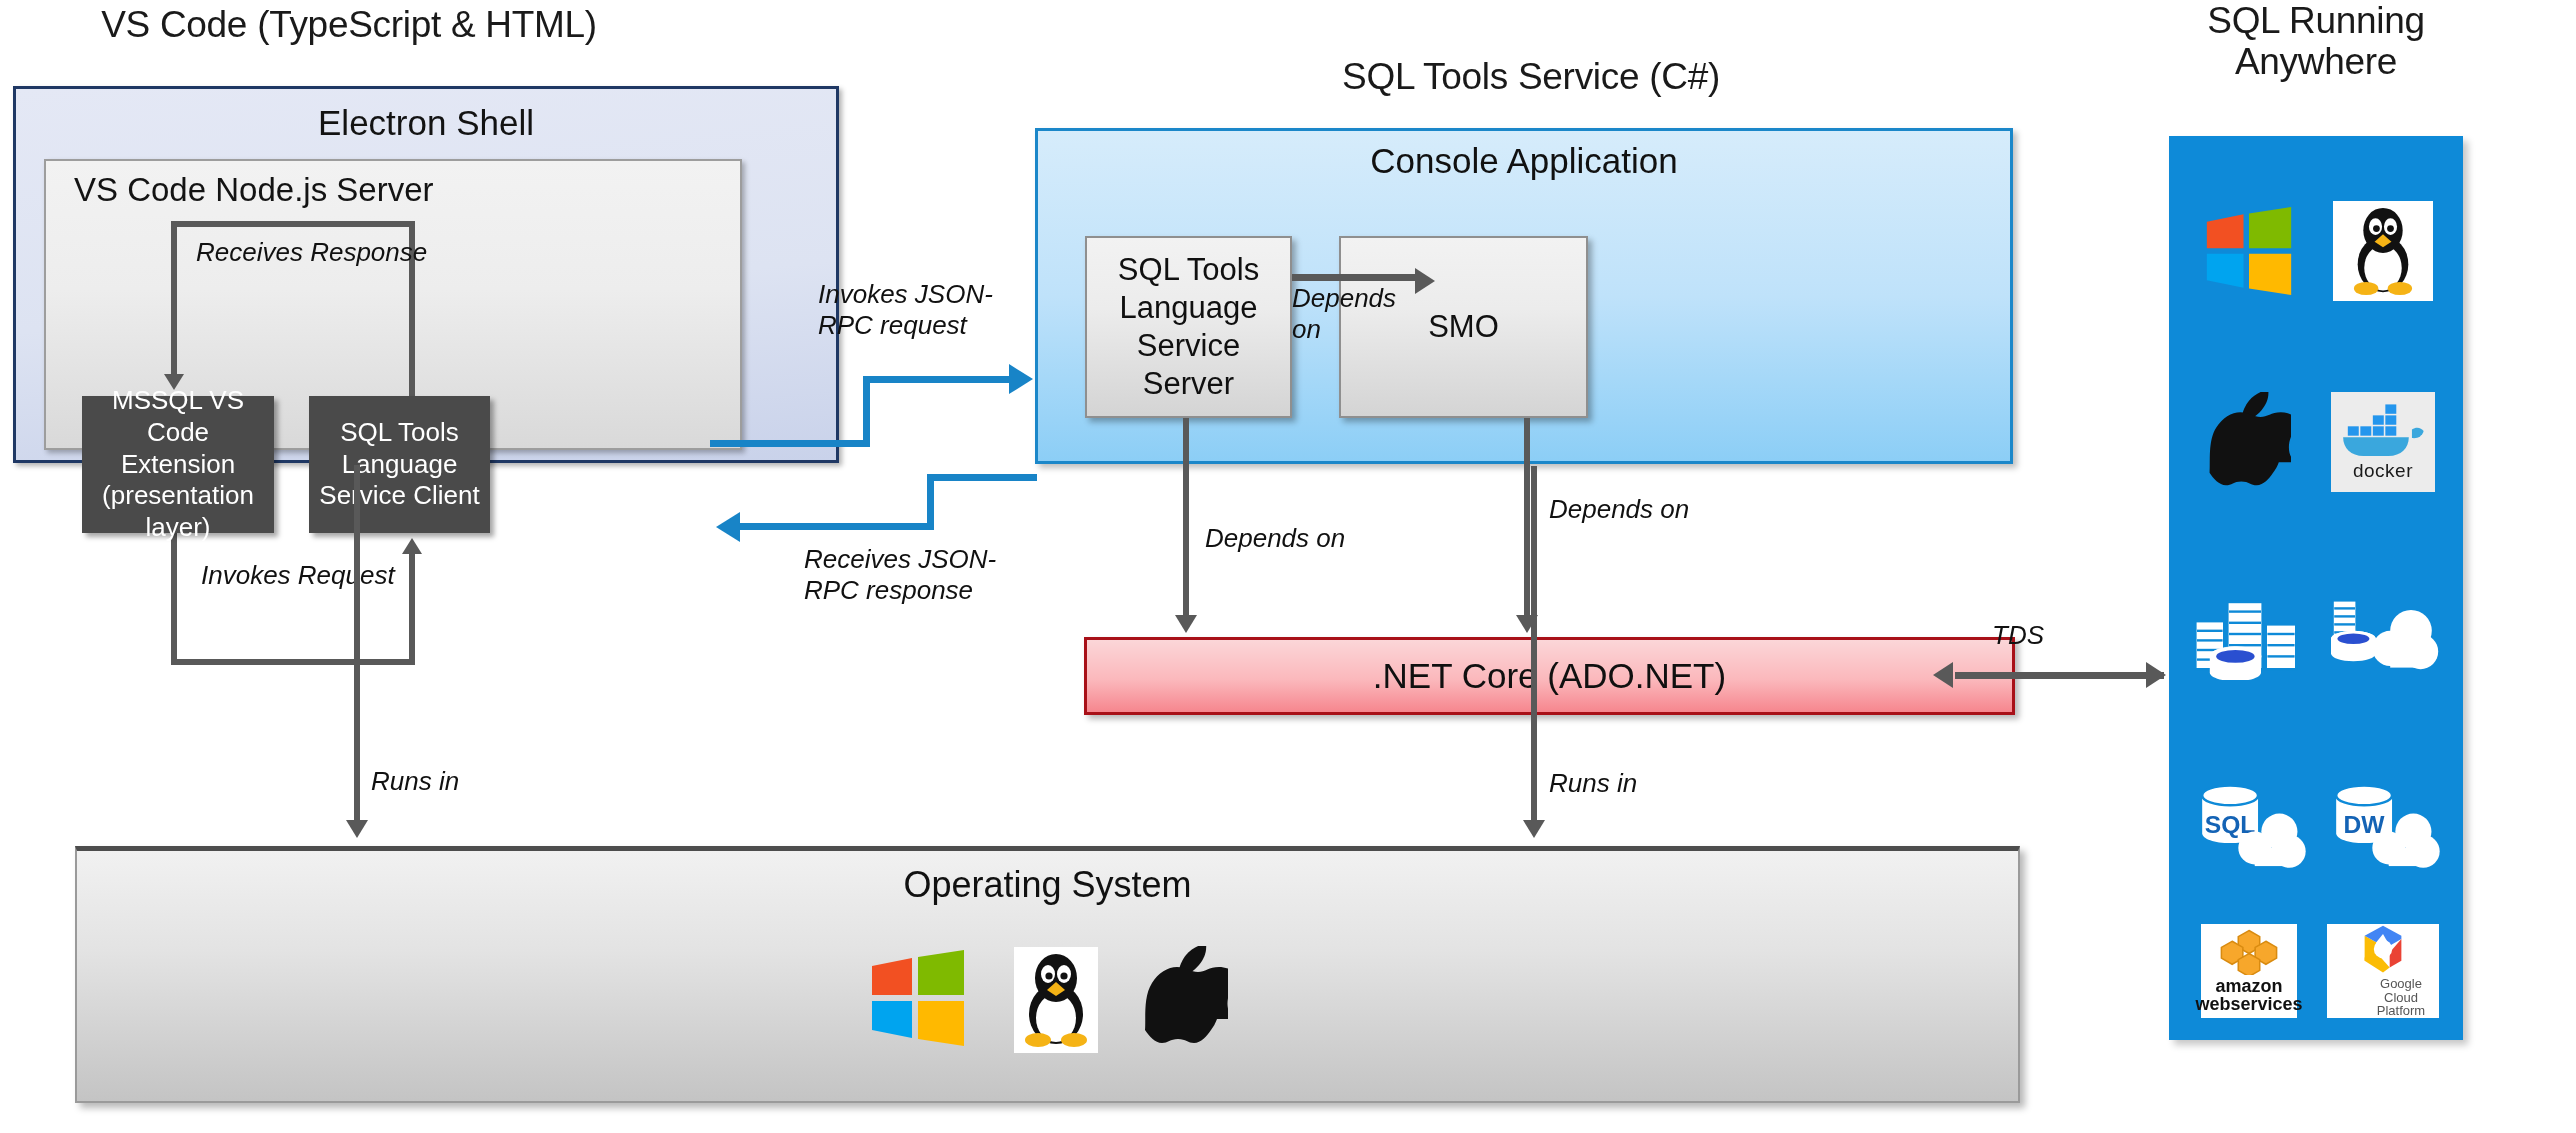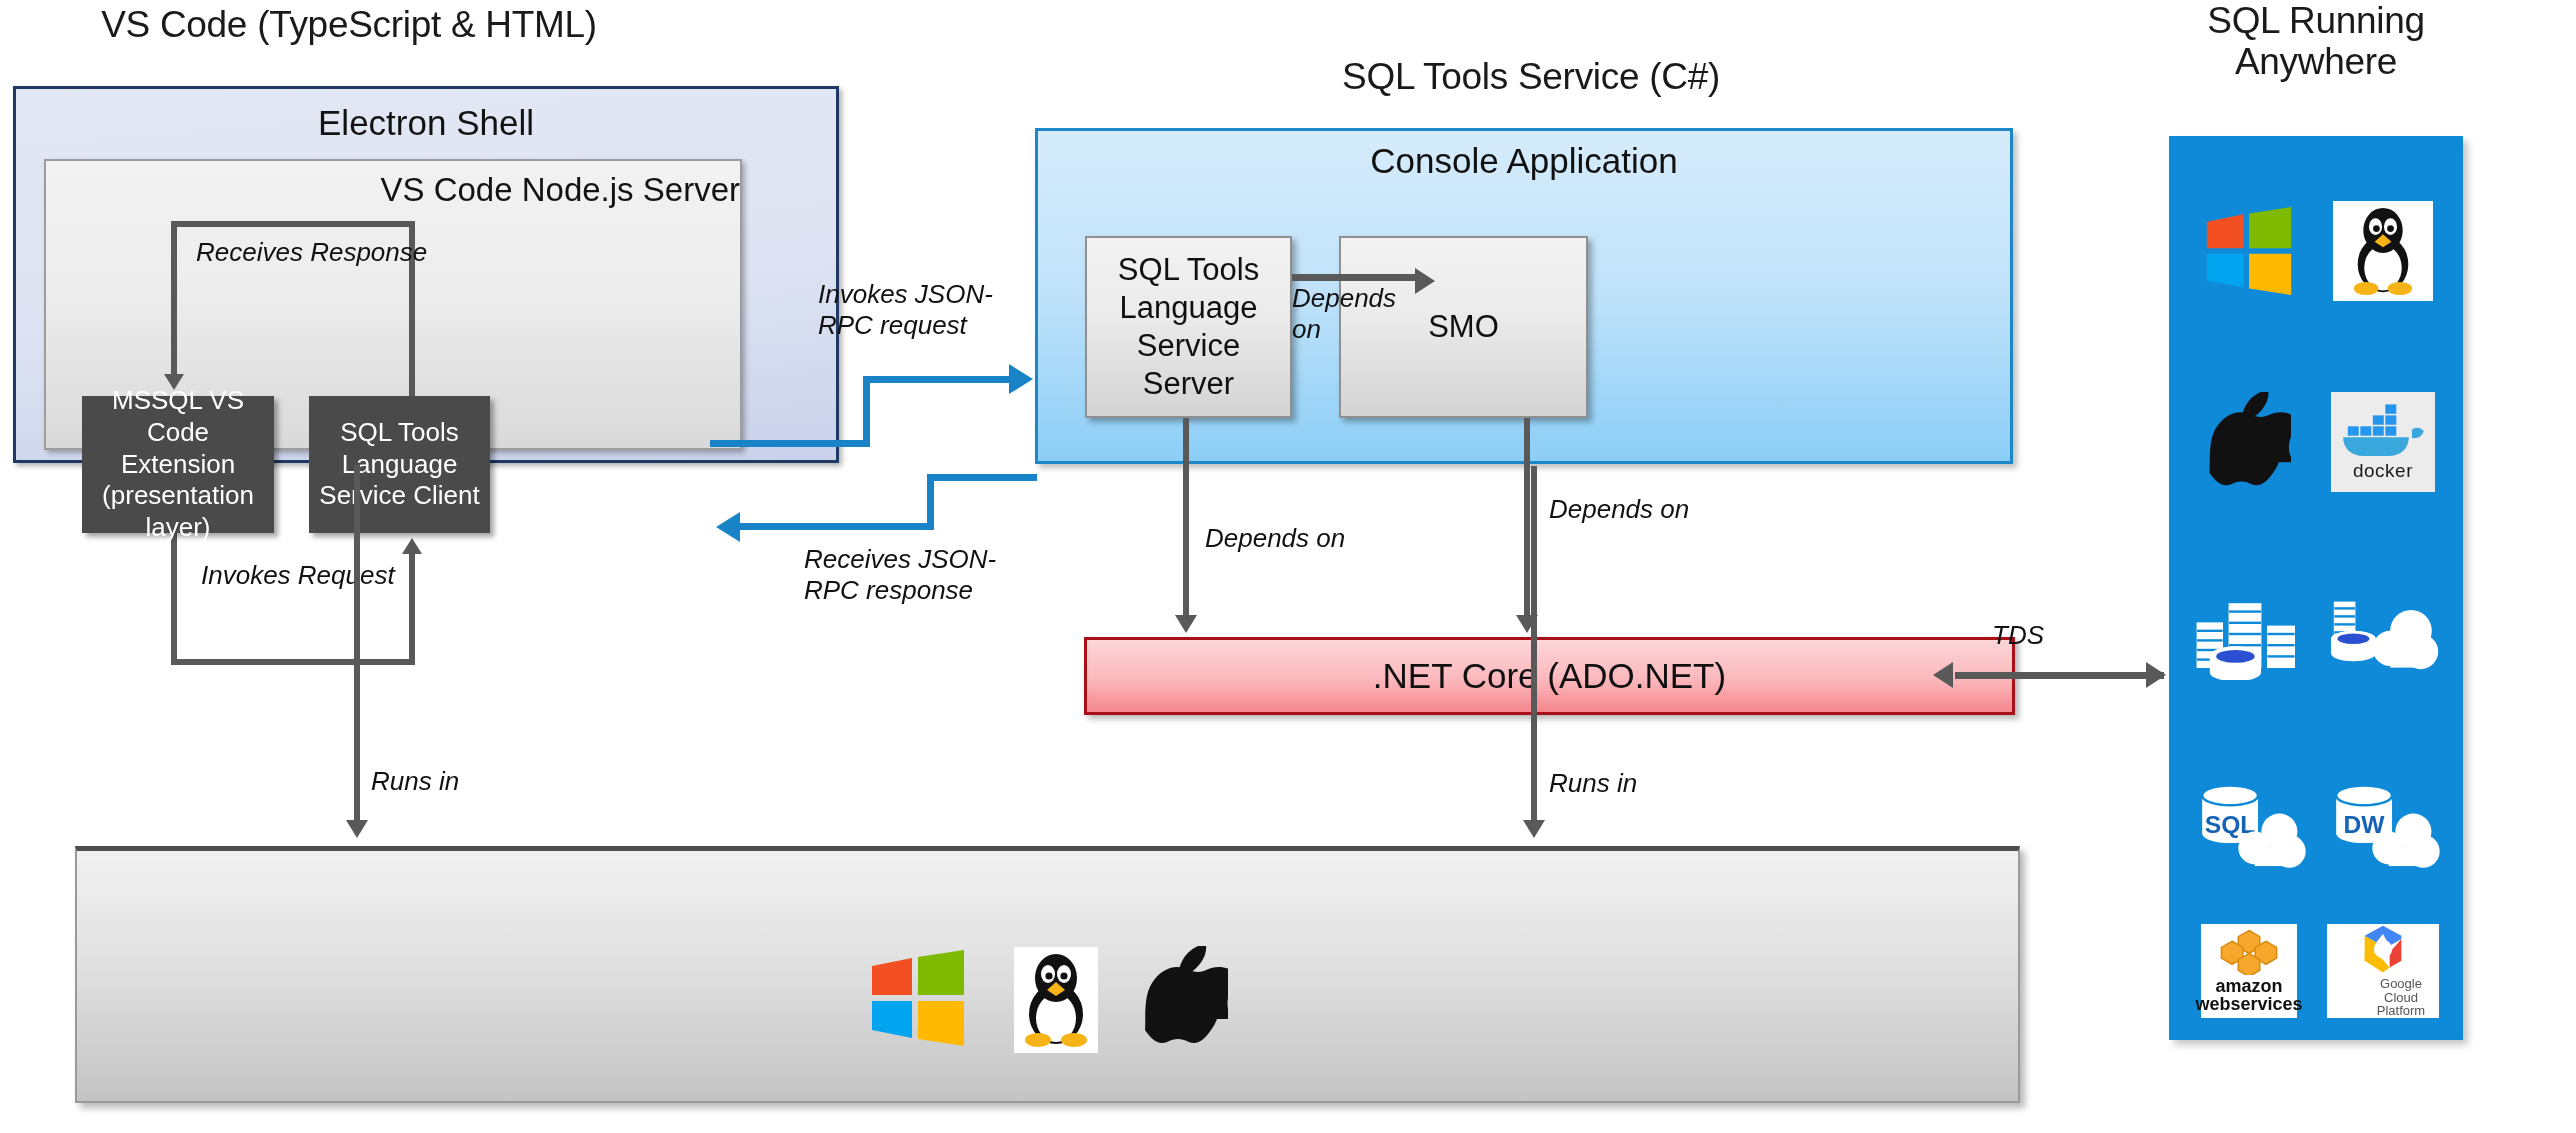"VS Code Node.js Server" #nodejs-server-title { padding-left: none -> 28px; text-align: right -> left }
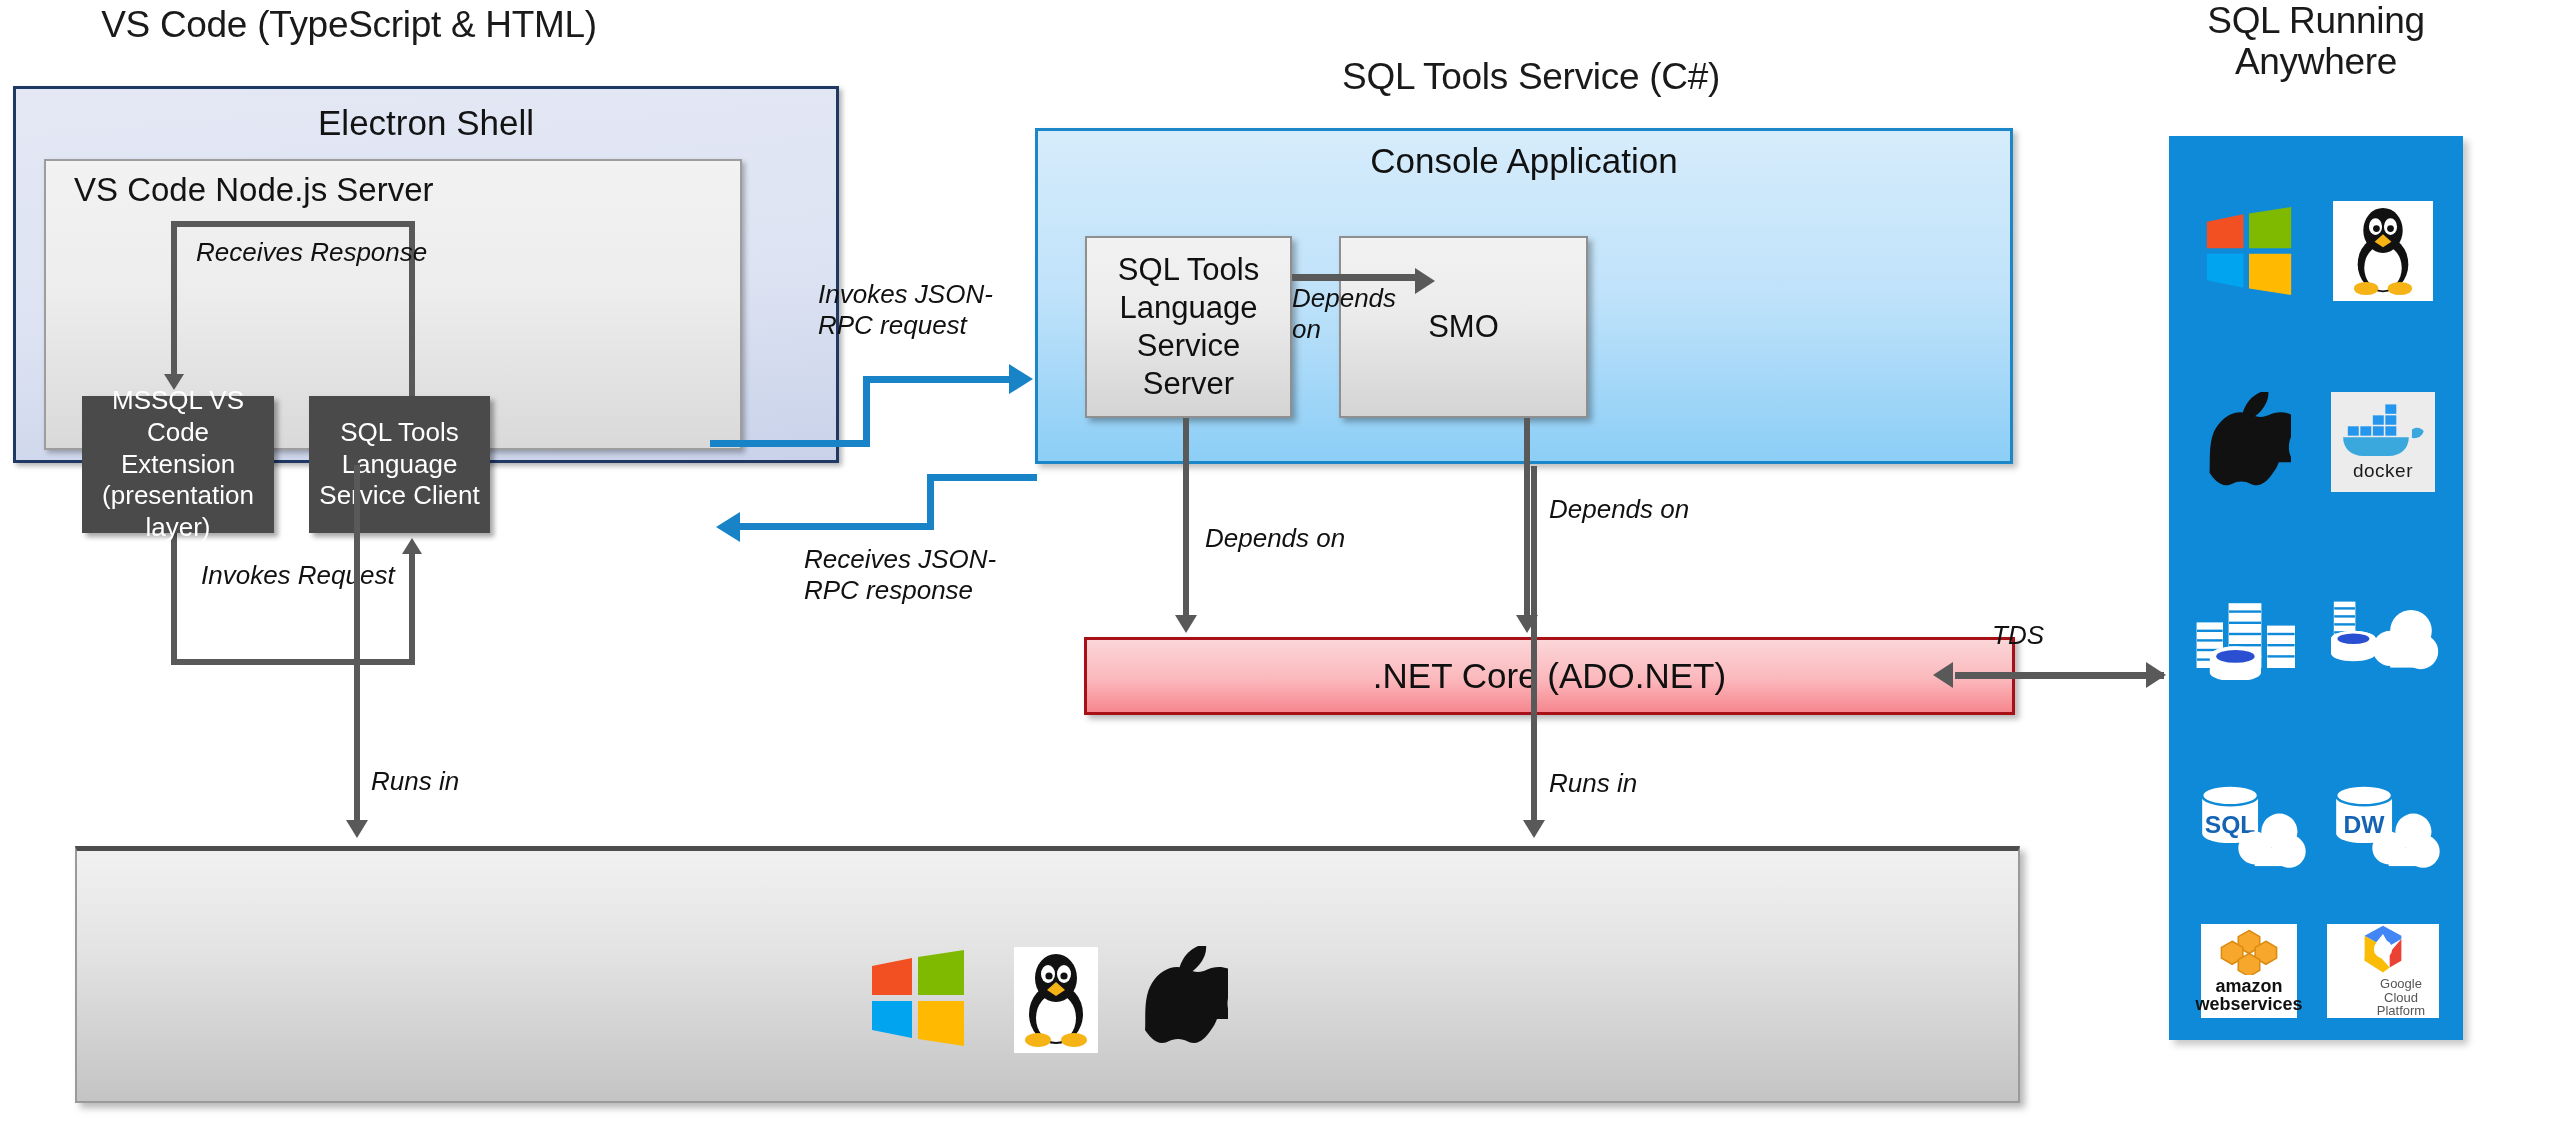"Operating System" div { html: none -> <div>Operating System</div> }
